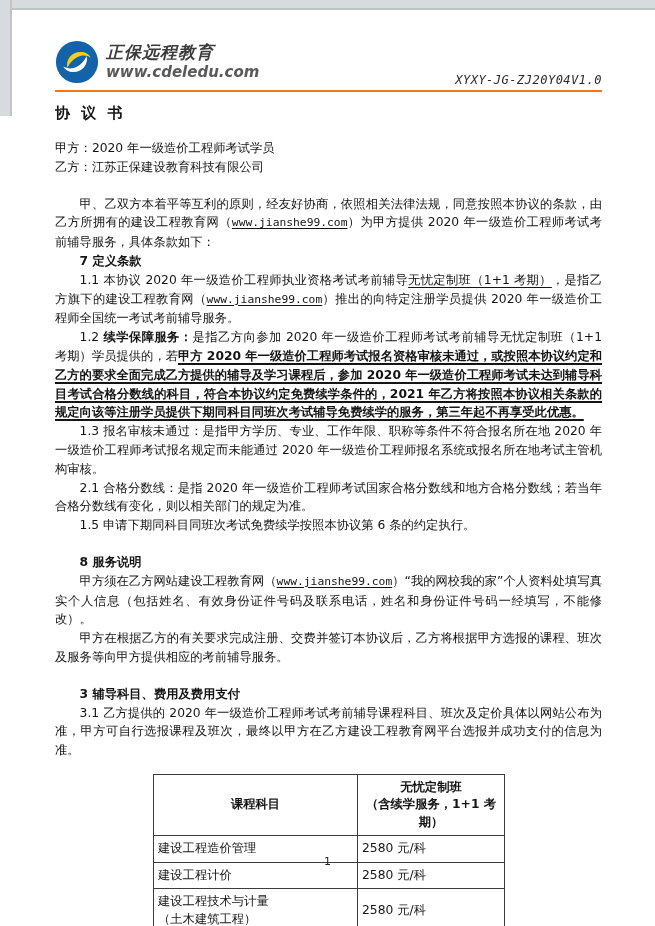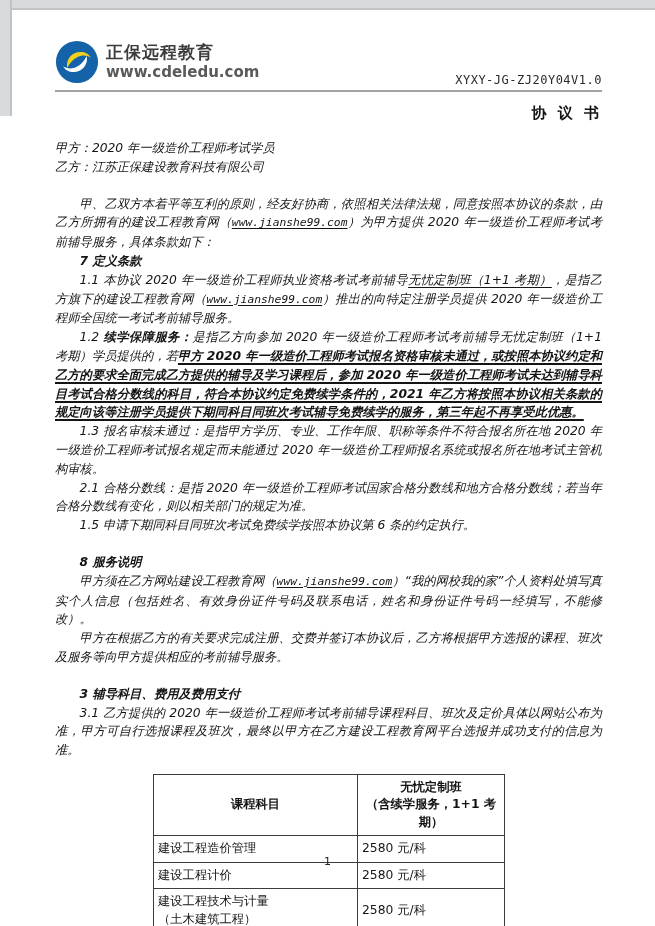"正保远程教育" .doc-header { border-bottom: 2px solid #a3a3a3 -> 2px solid #f97316; font-style: none -> italic }
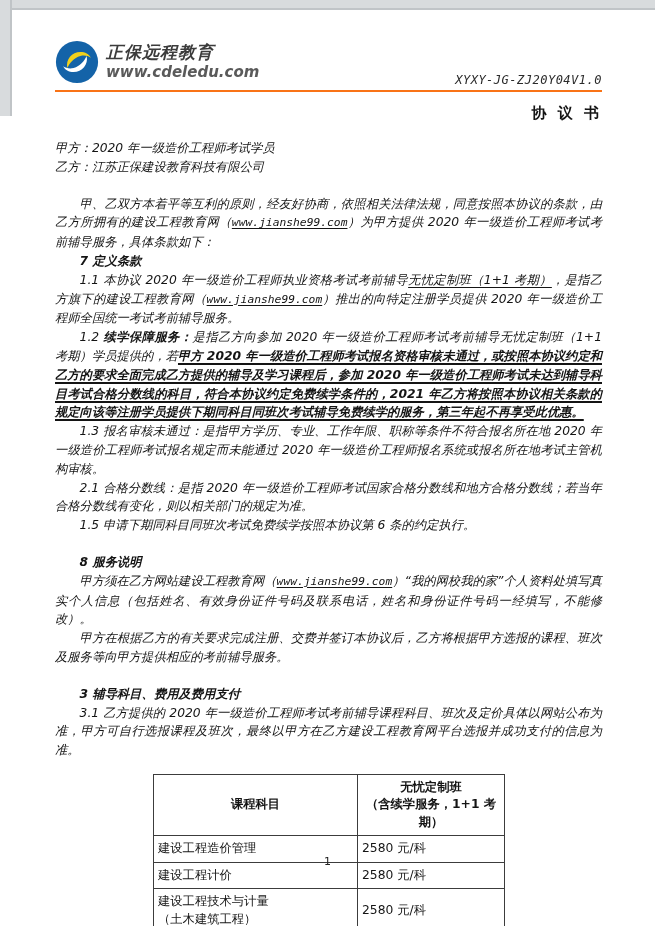"协 议 书" .doc-title { text-align: right -> left }
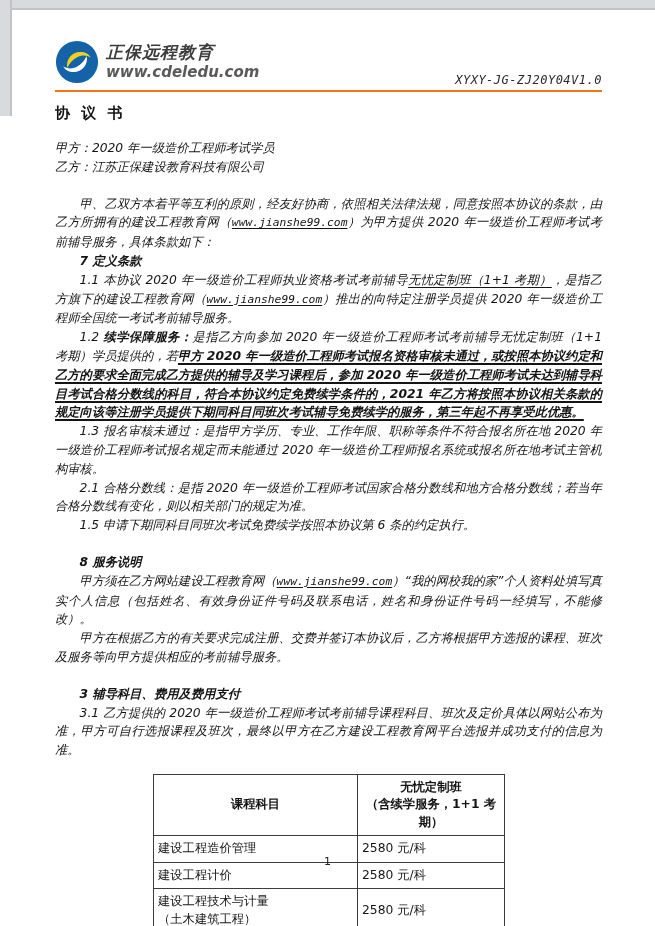"甲方：2020 年一级造价工程师考试学员" .doc-body { font-style: italic -> none }
